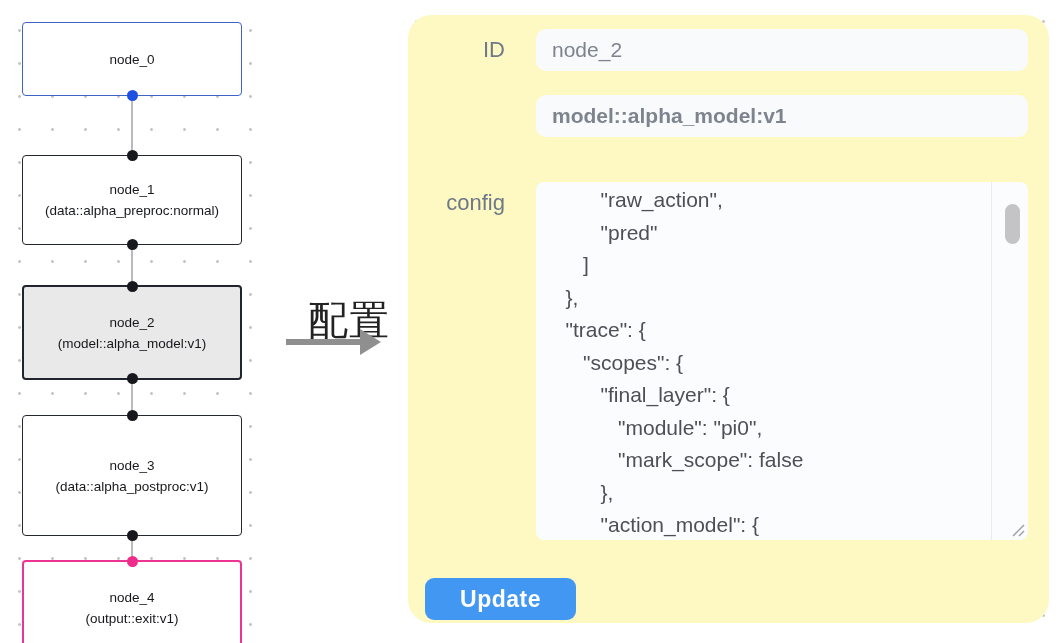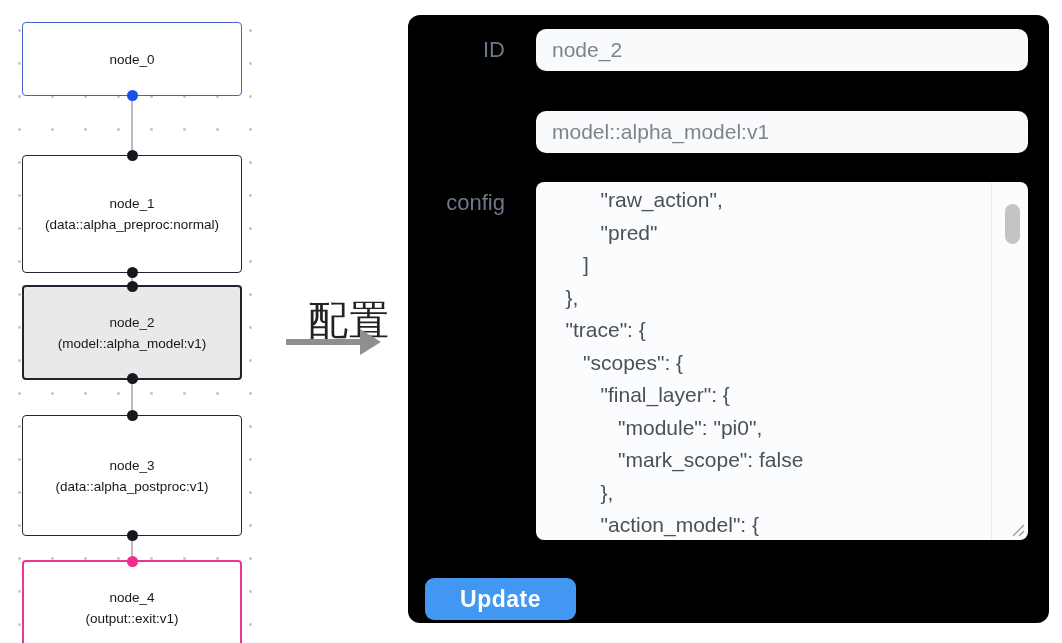"ID" .panel { background: #000000 -> #fef9c3; border-radius: 12px -> 23px }
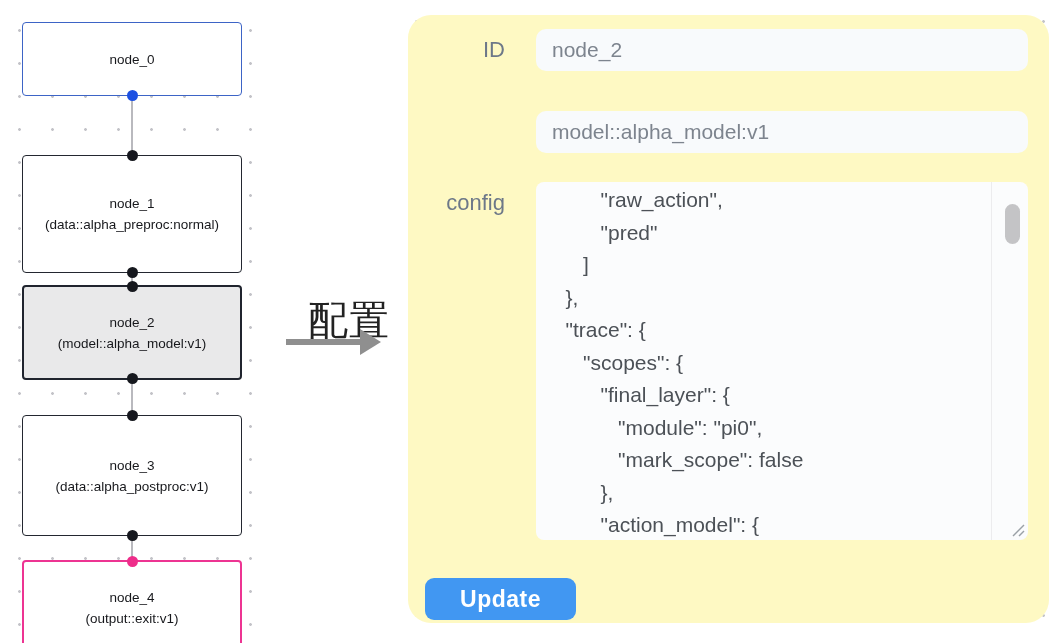"model::alpha_model:v1" .inp-type { font-weight: none -> bold; top: 96px -> 80px }
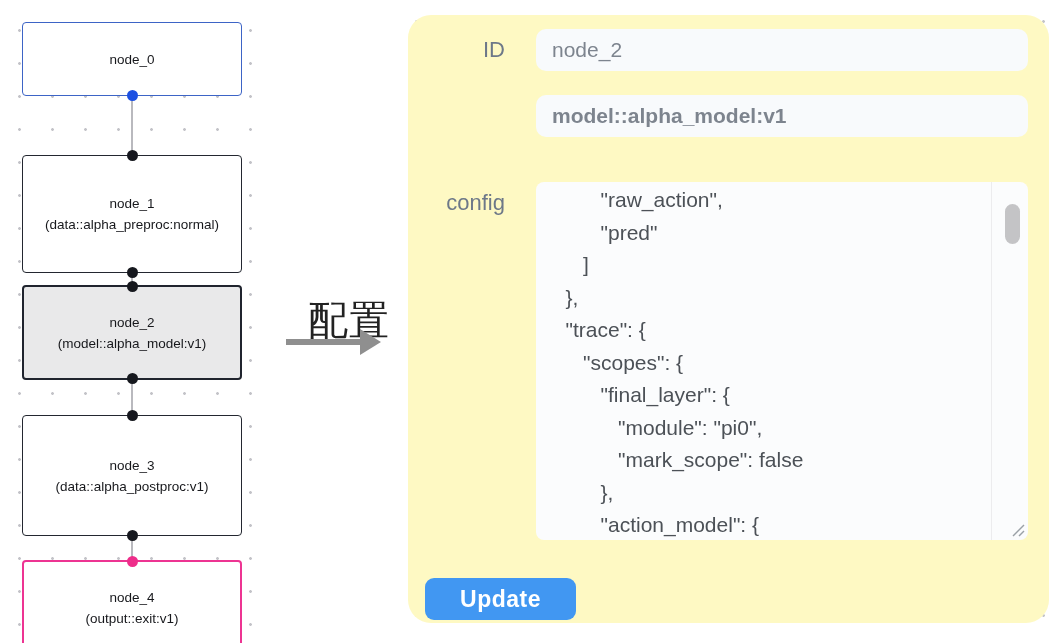"node_1" .n1 { height: 118px -> 90px }
